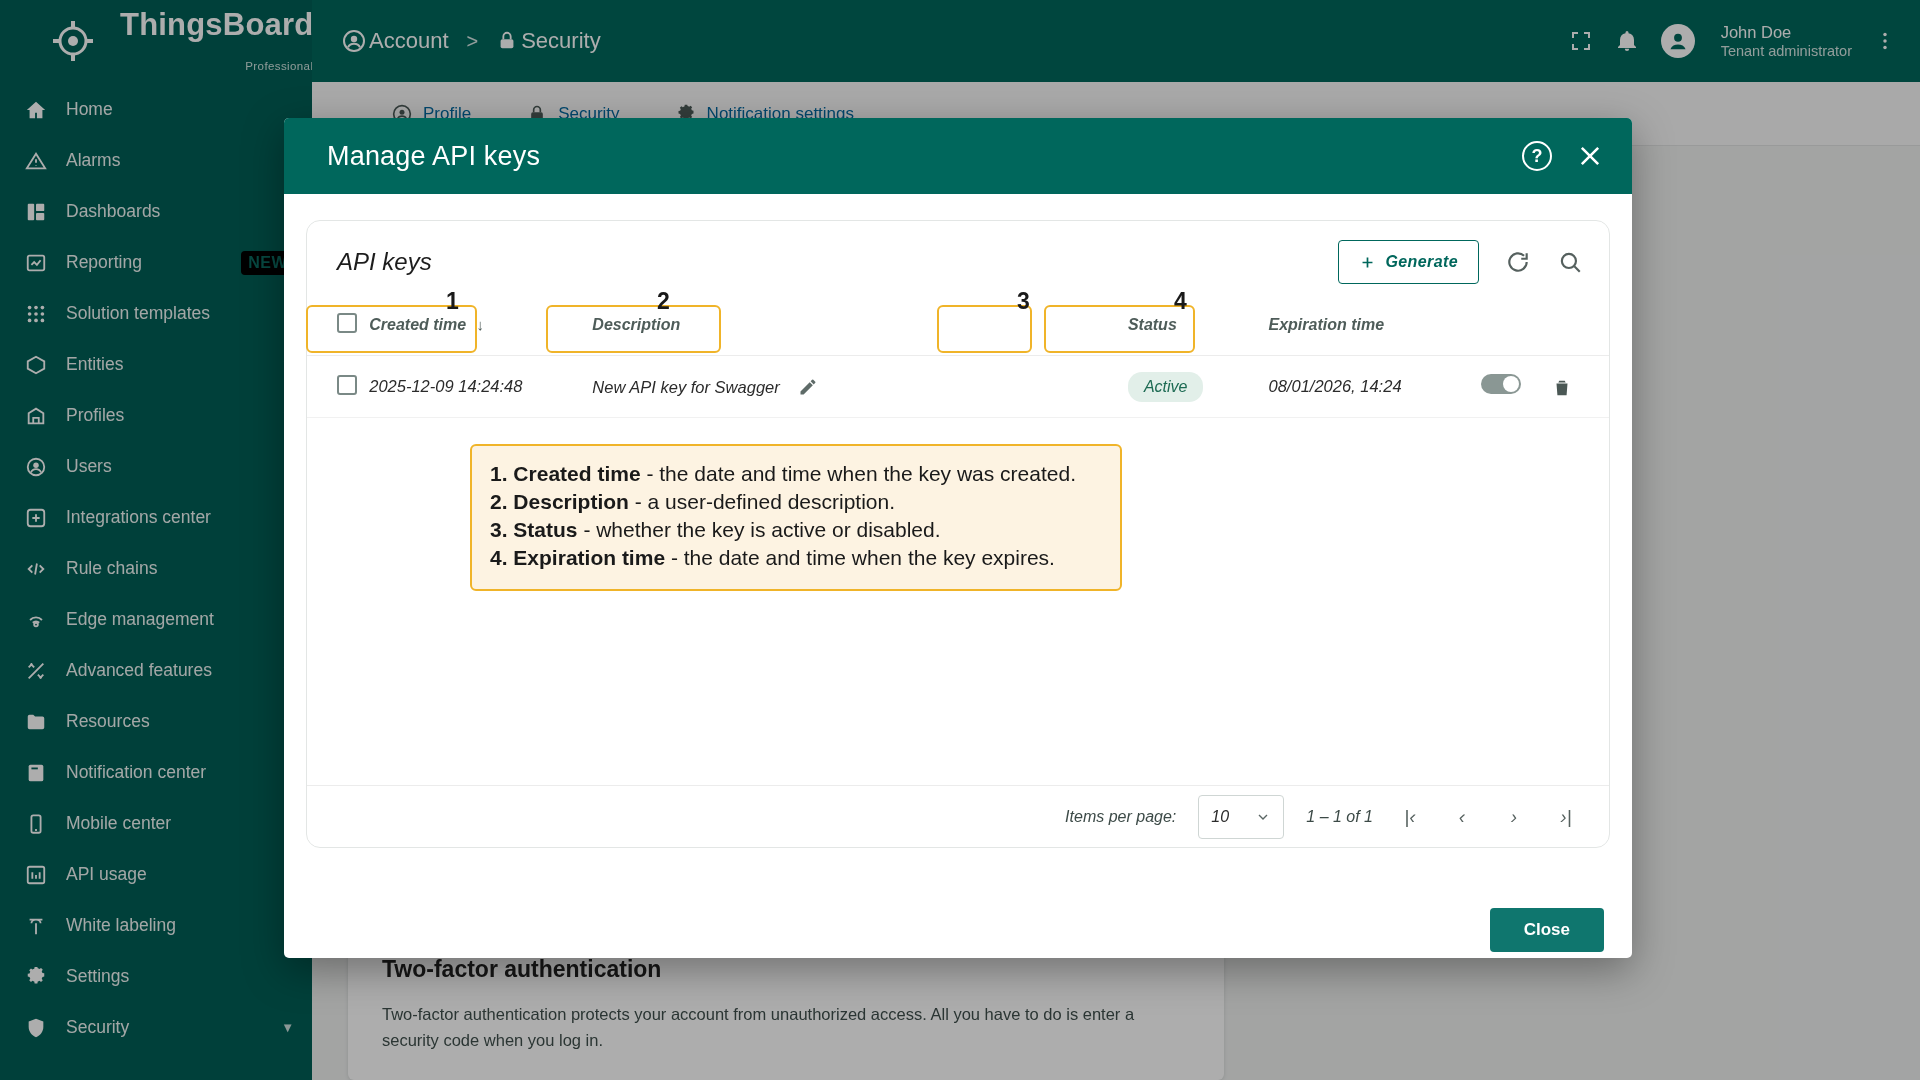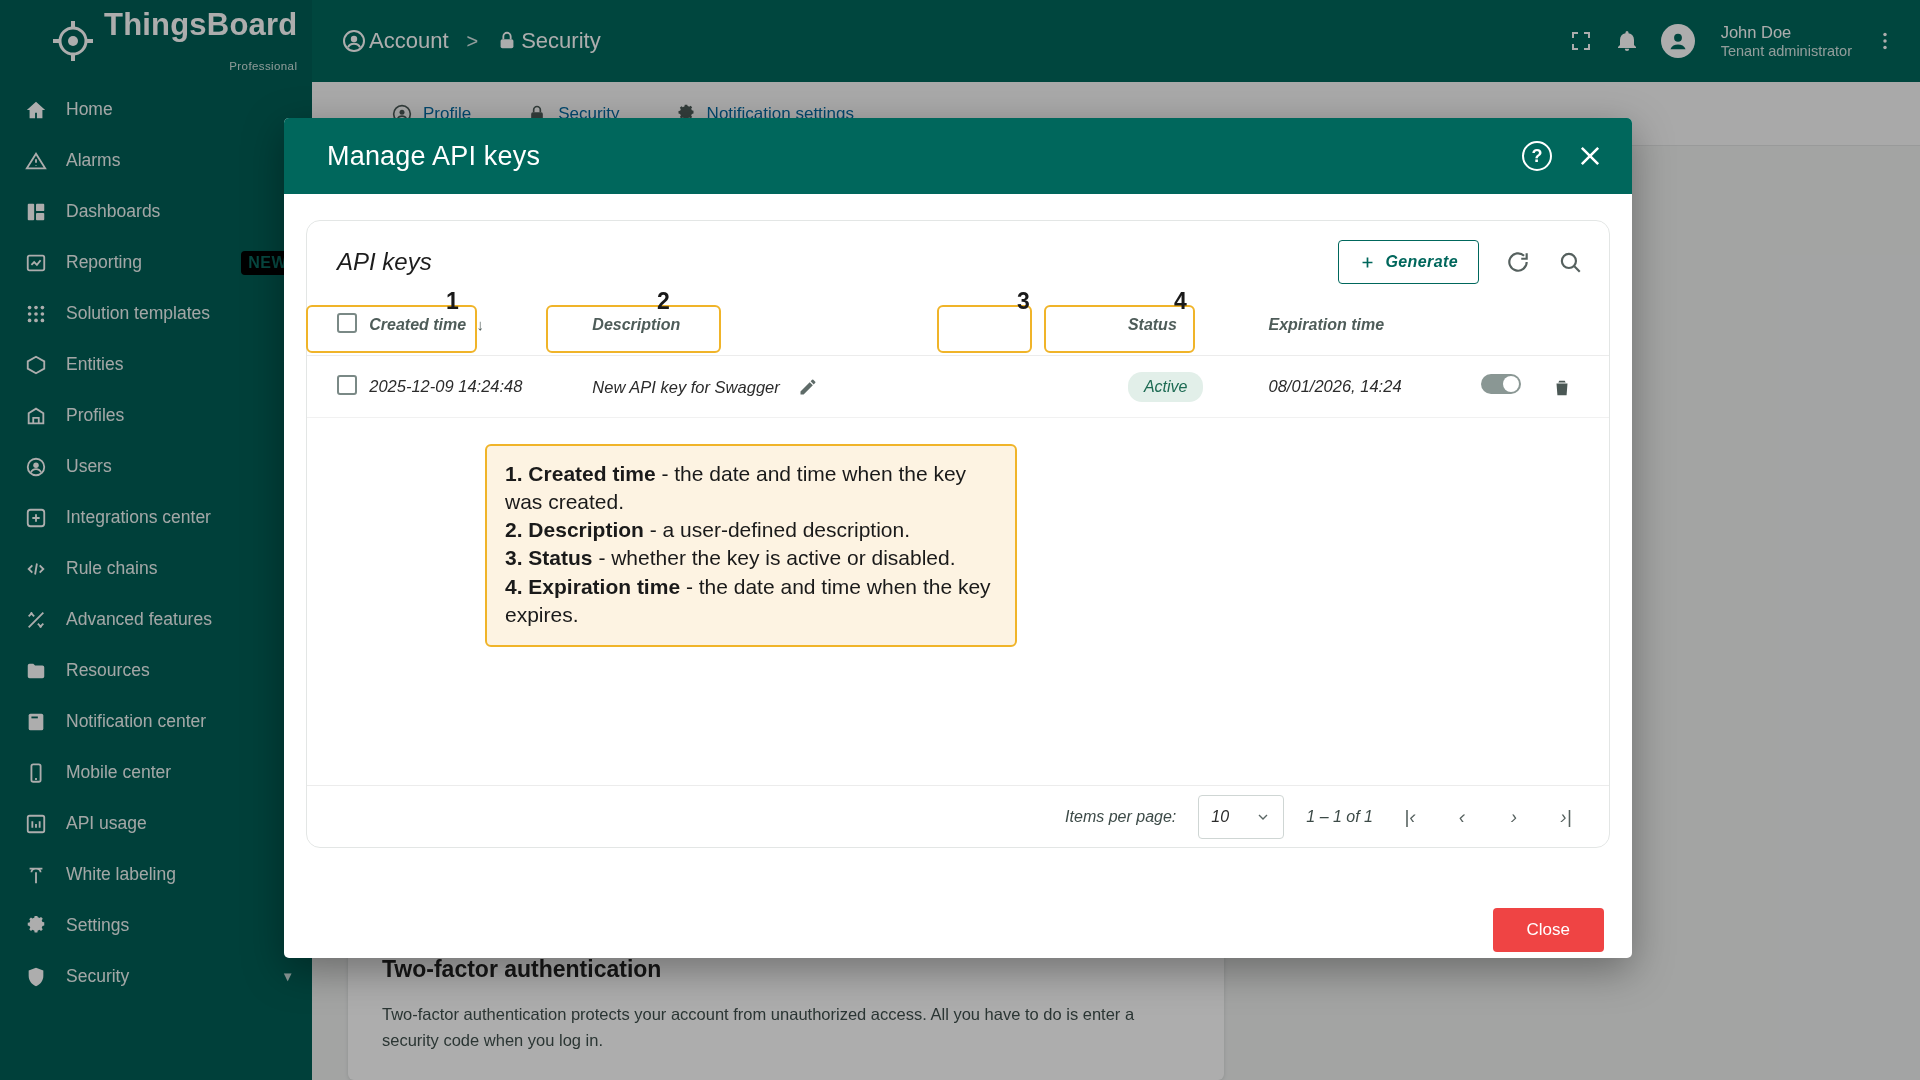"ThingsBoard" .brand { gap: 10px -> 26px }
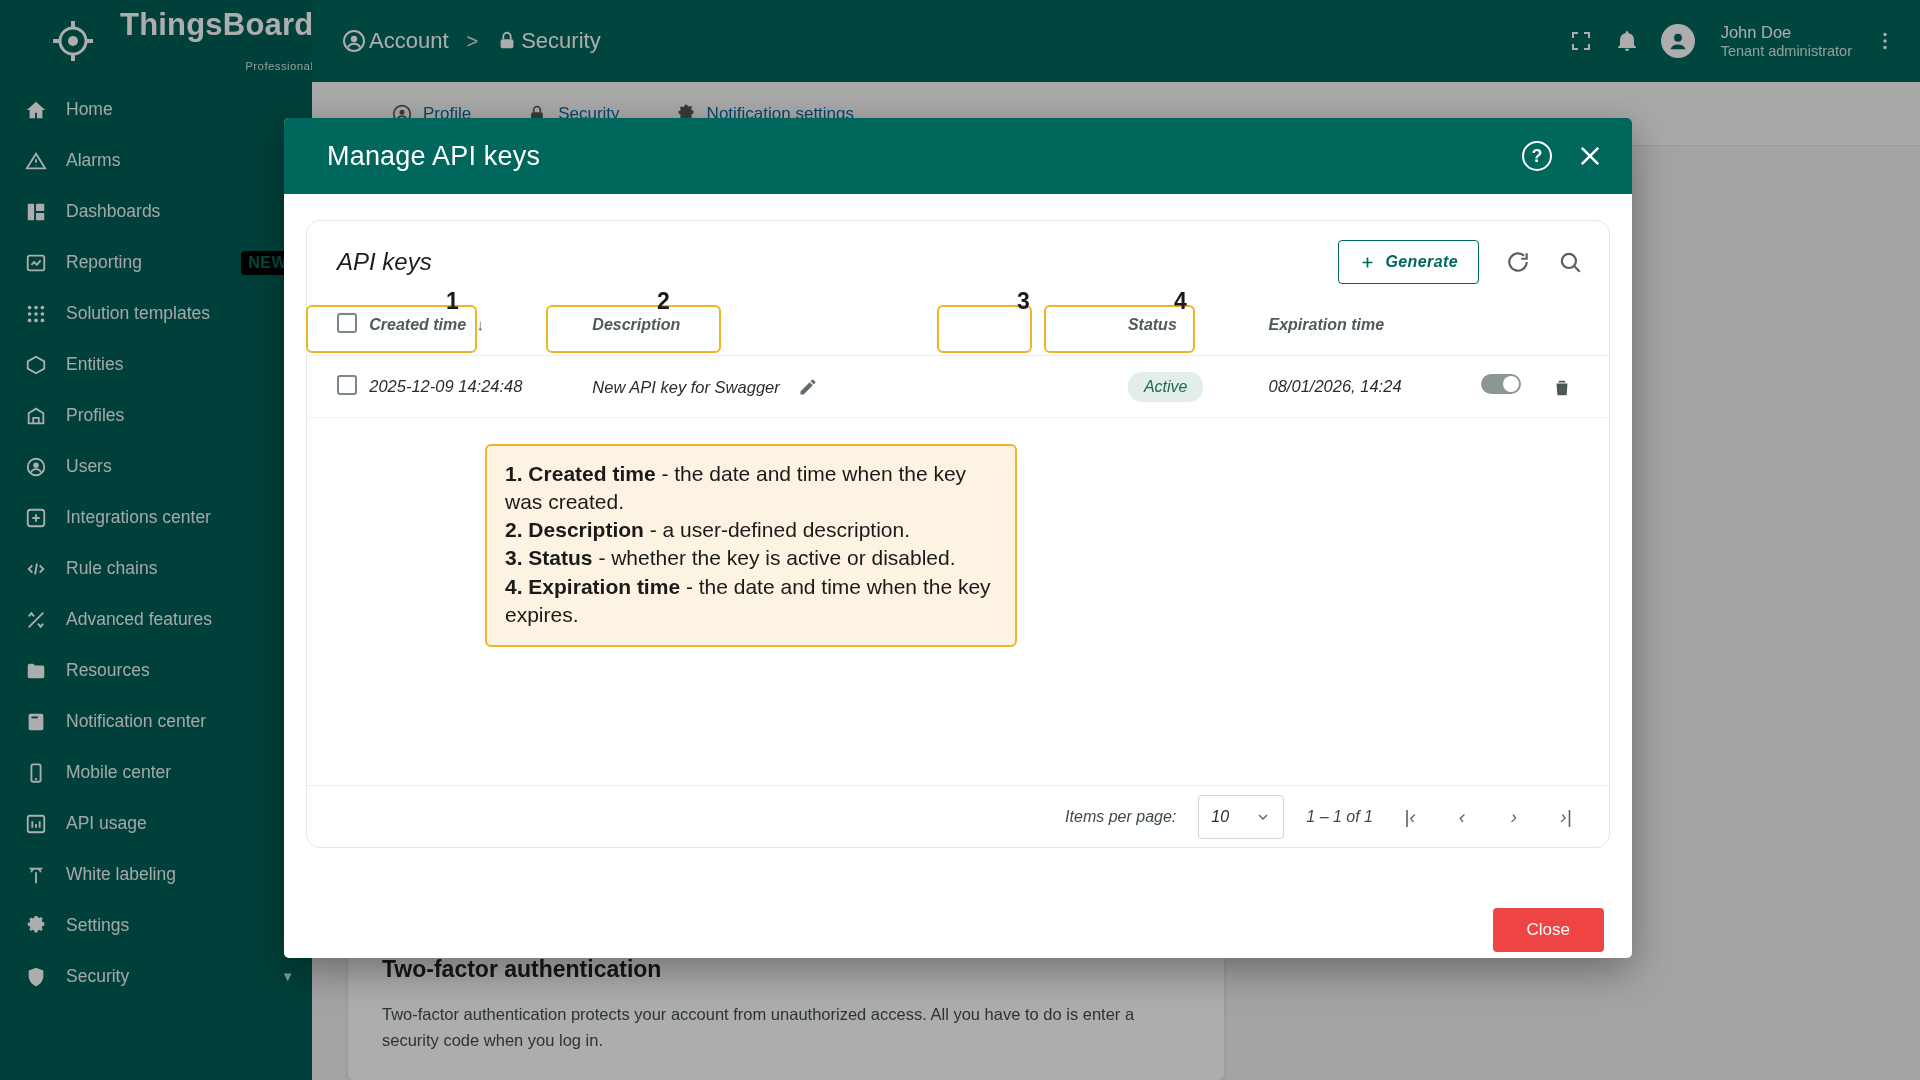"1. Created time - the" div.callout { left: 201px -> 186px; width: 532px -> 652px }
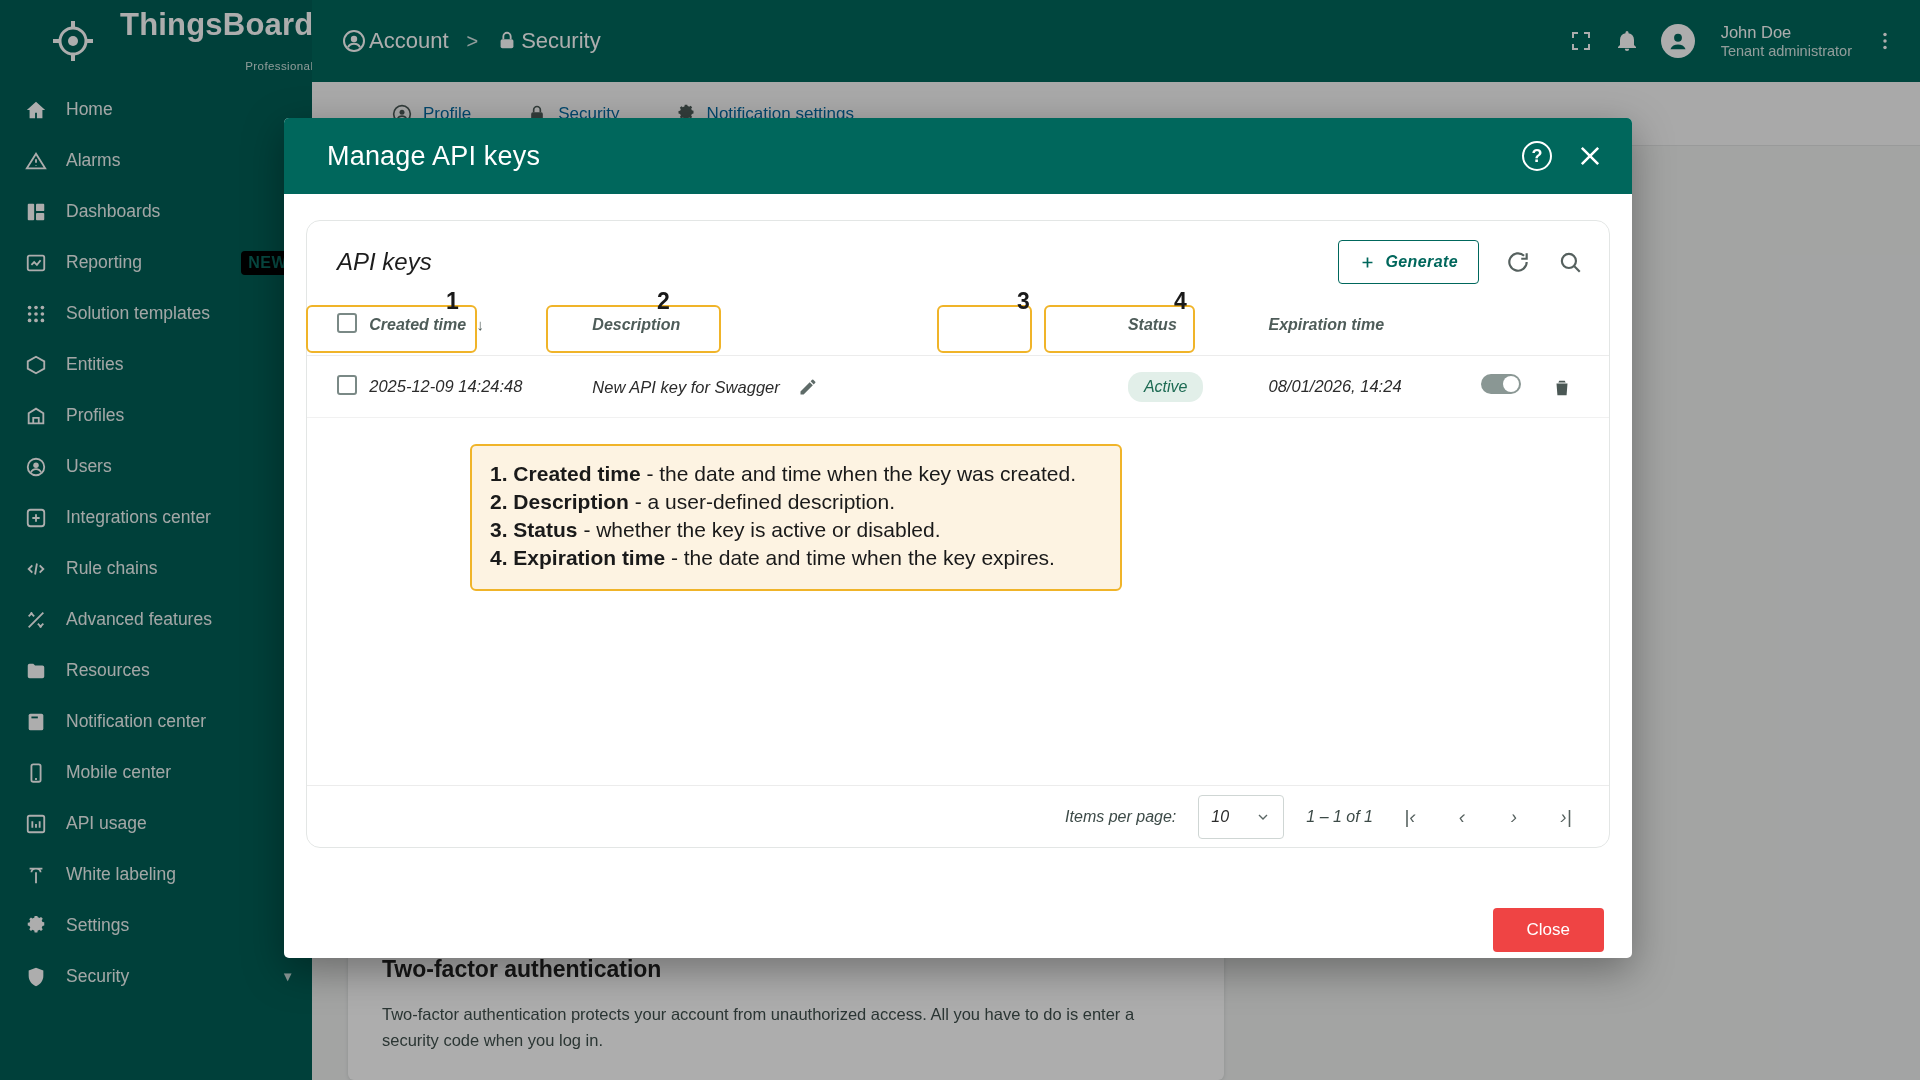"Edge management" div.nav-item { html: none -> <div> <span> <svg> <circle></circle> <path></path> </svg> </span> <span>Edge management</span> <span>▼</span> </div> }
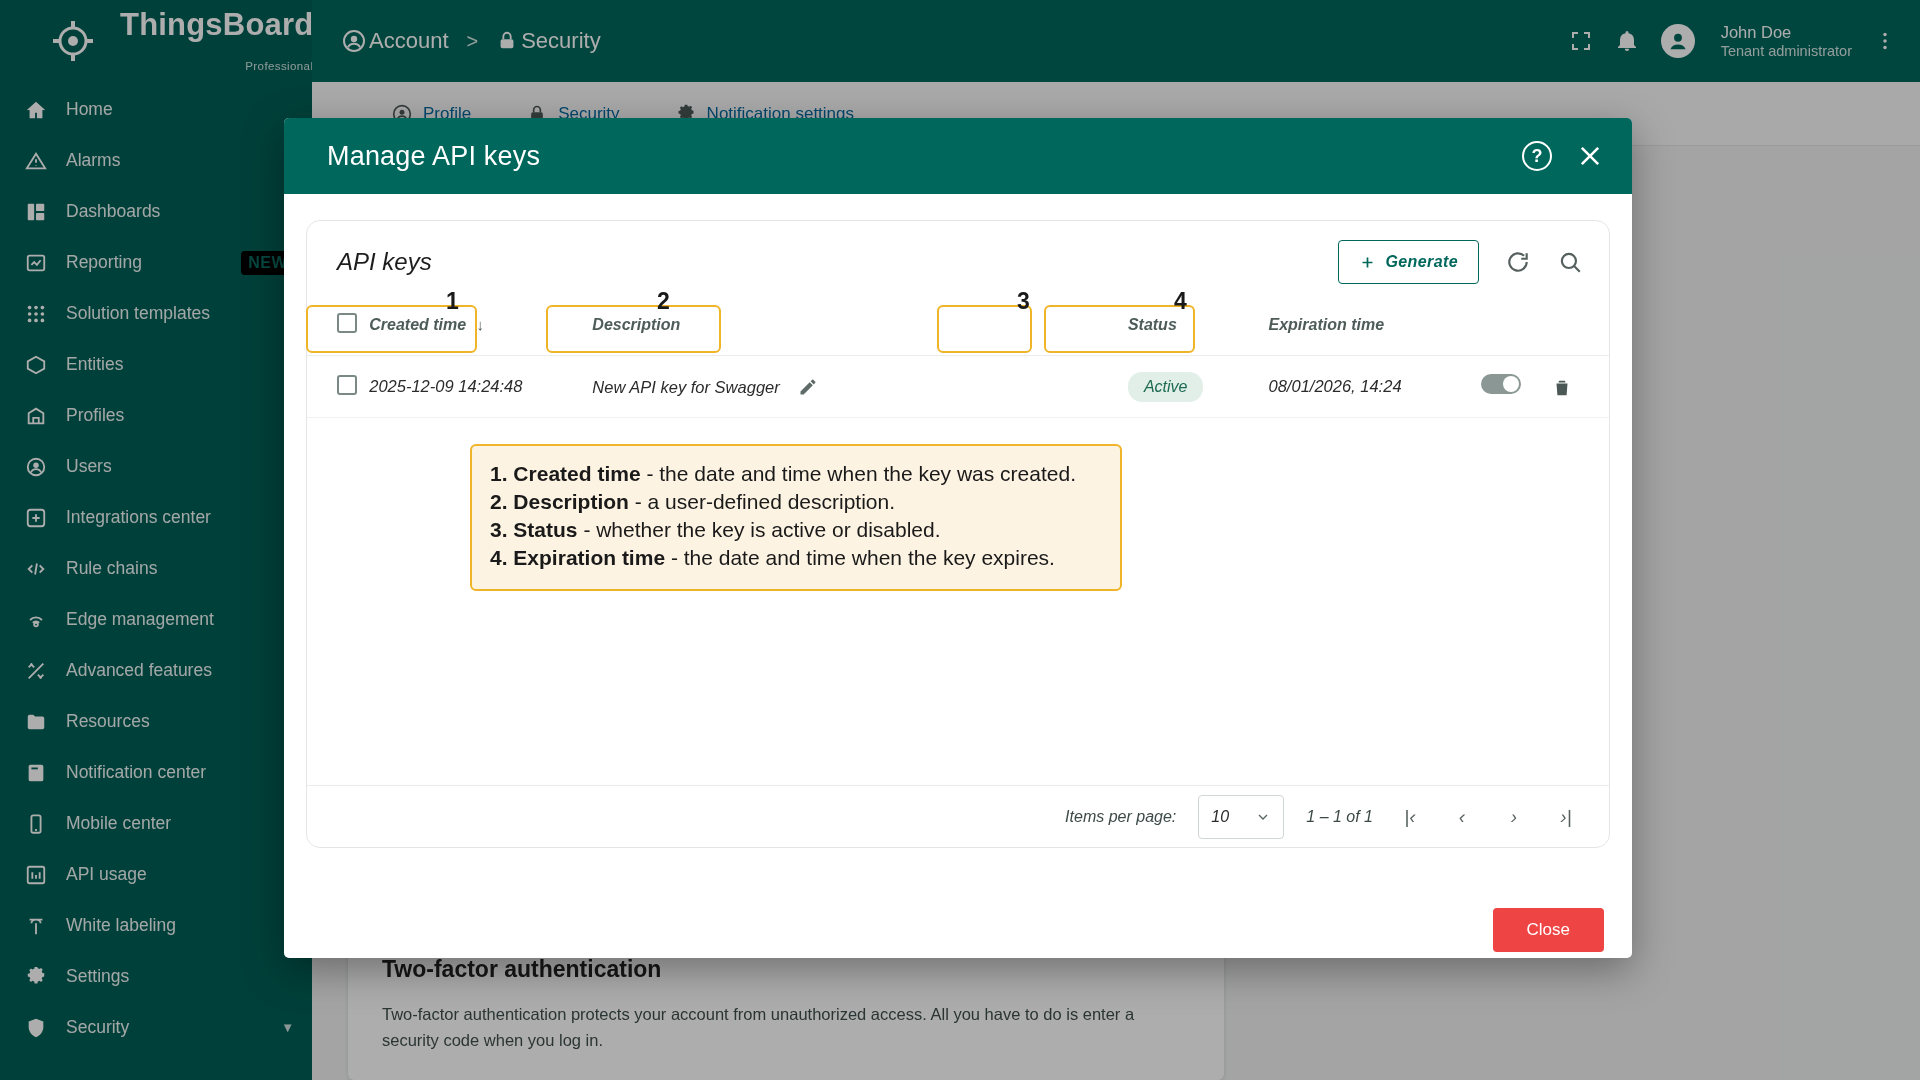"Close" .btn-close { background: #ef4444 -> #0f766e; font-weight: 400 -> 700 }
